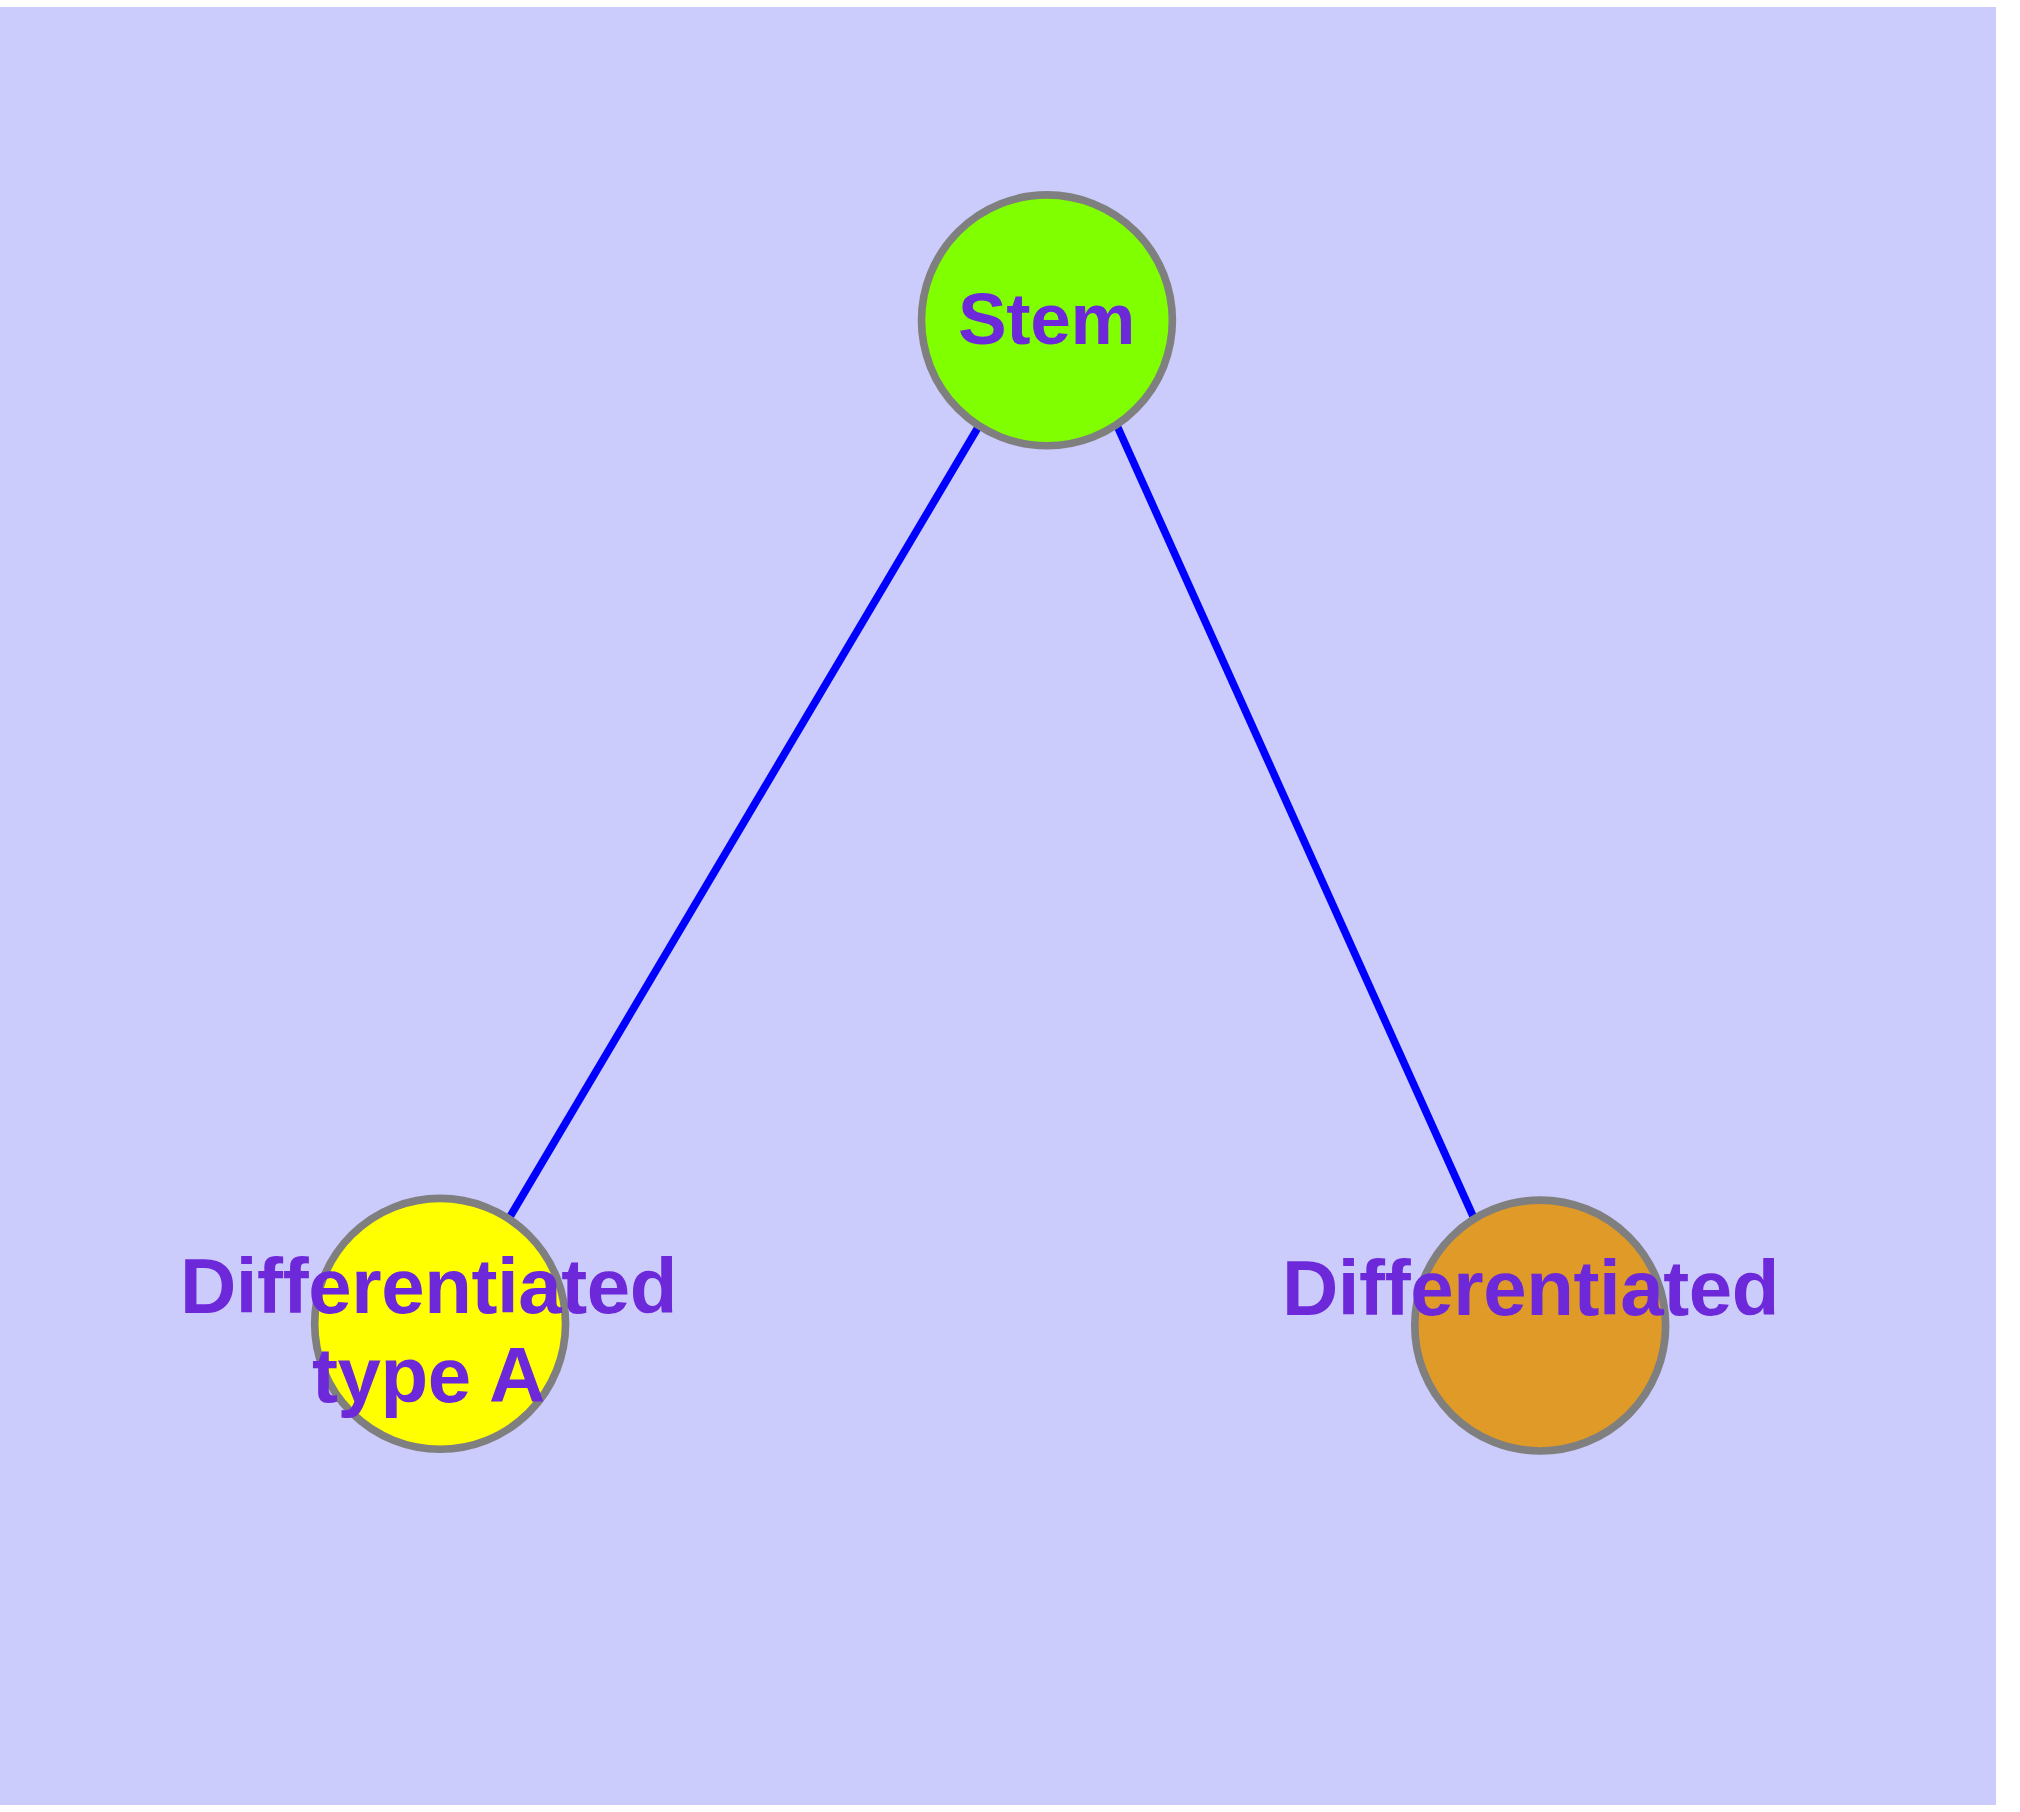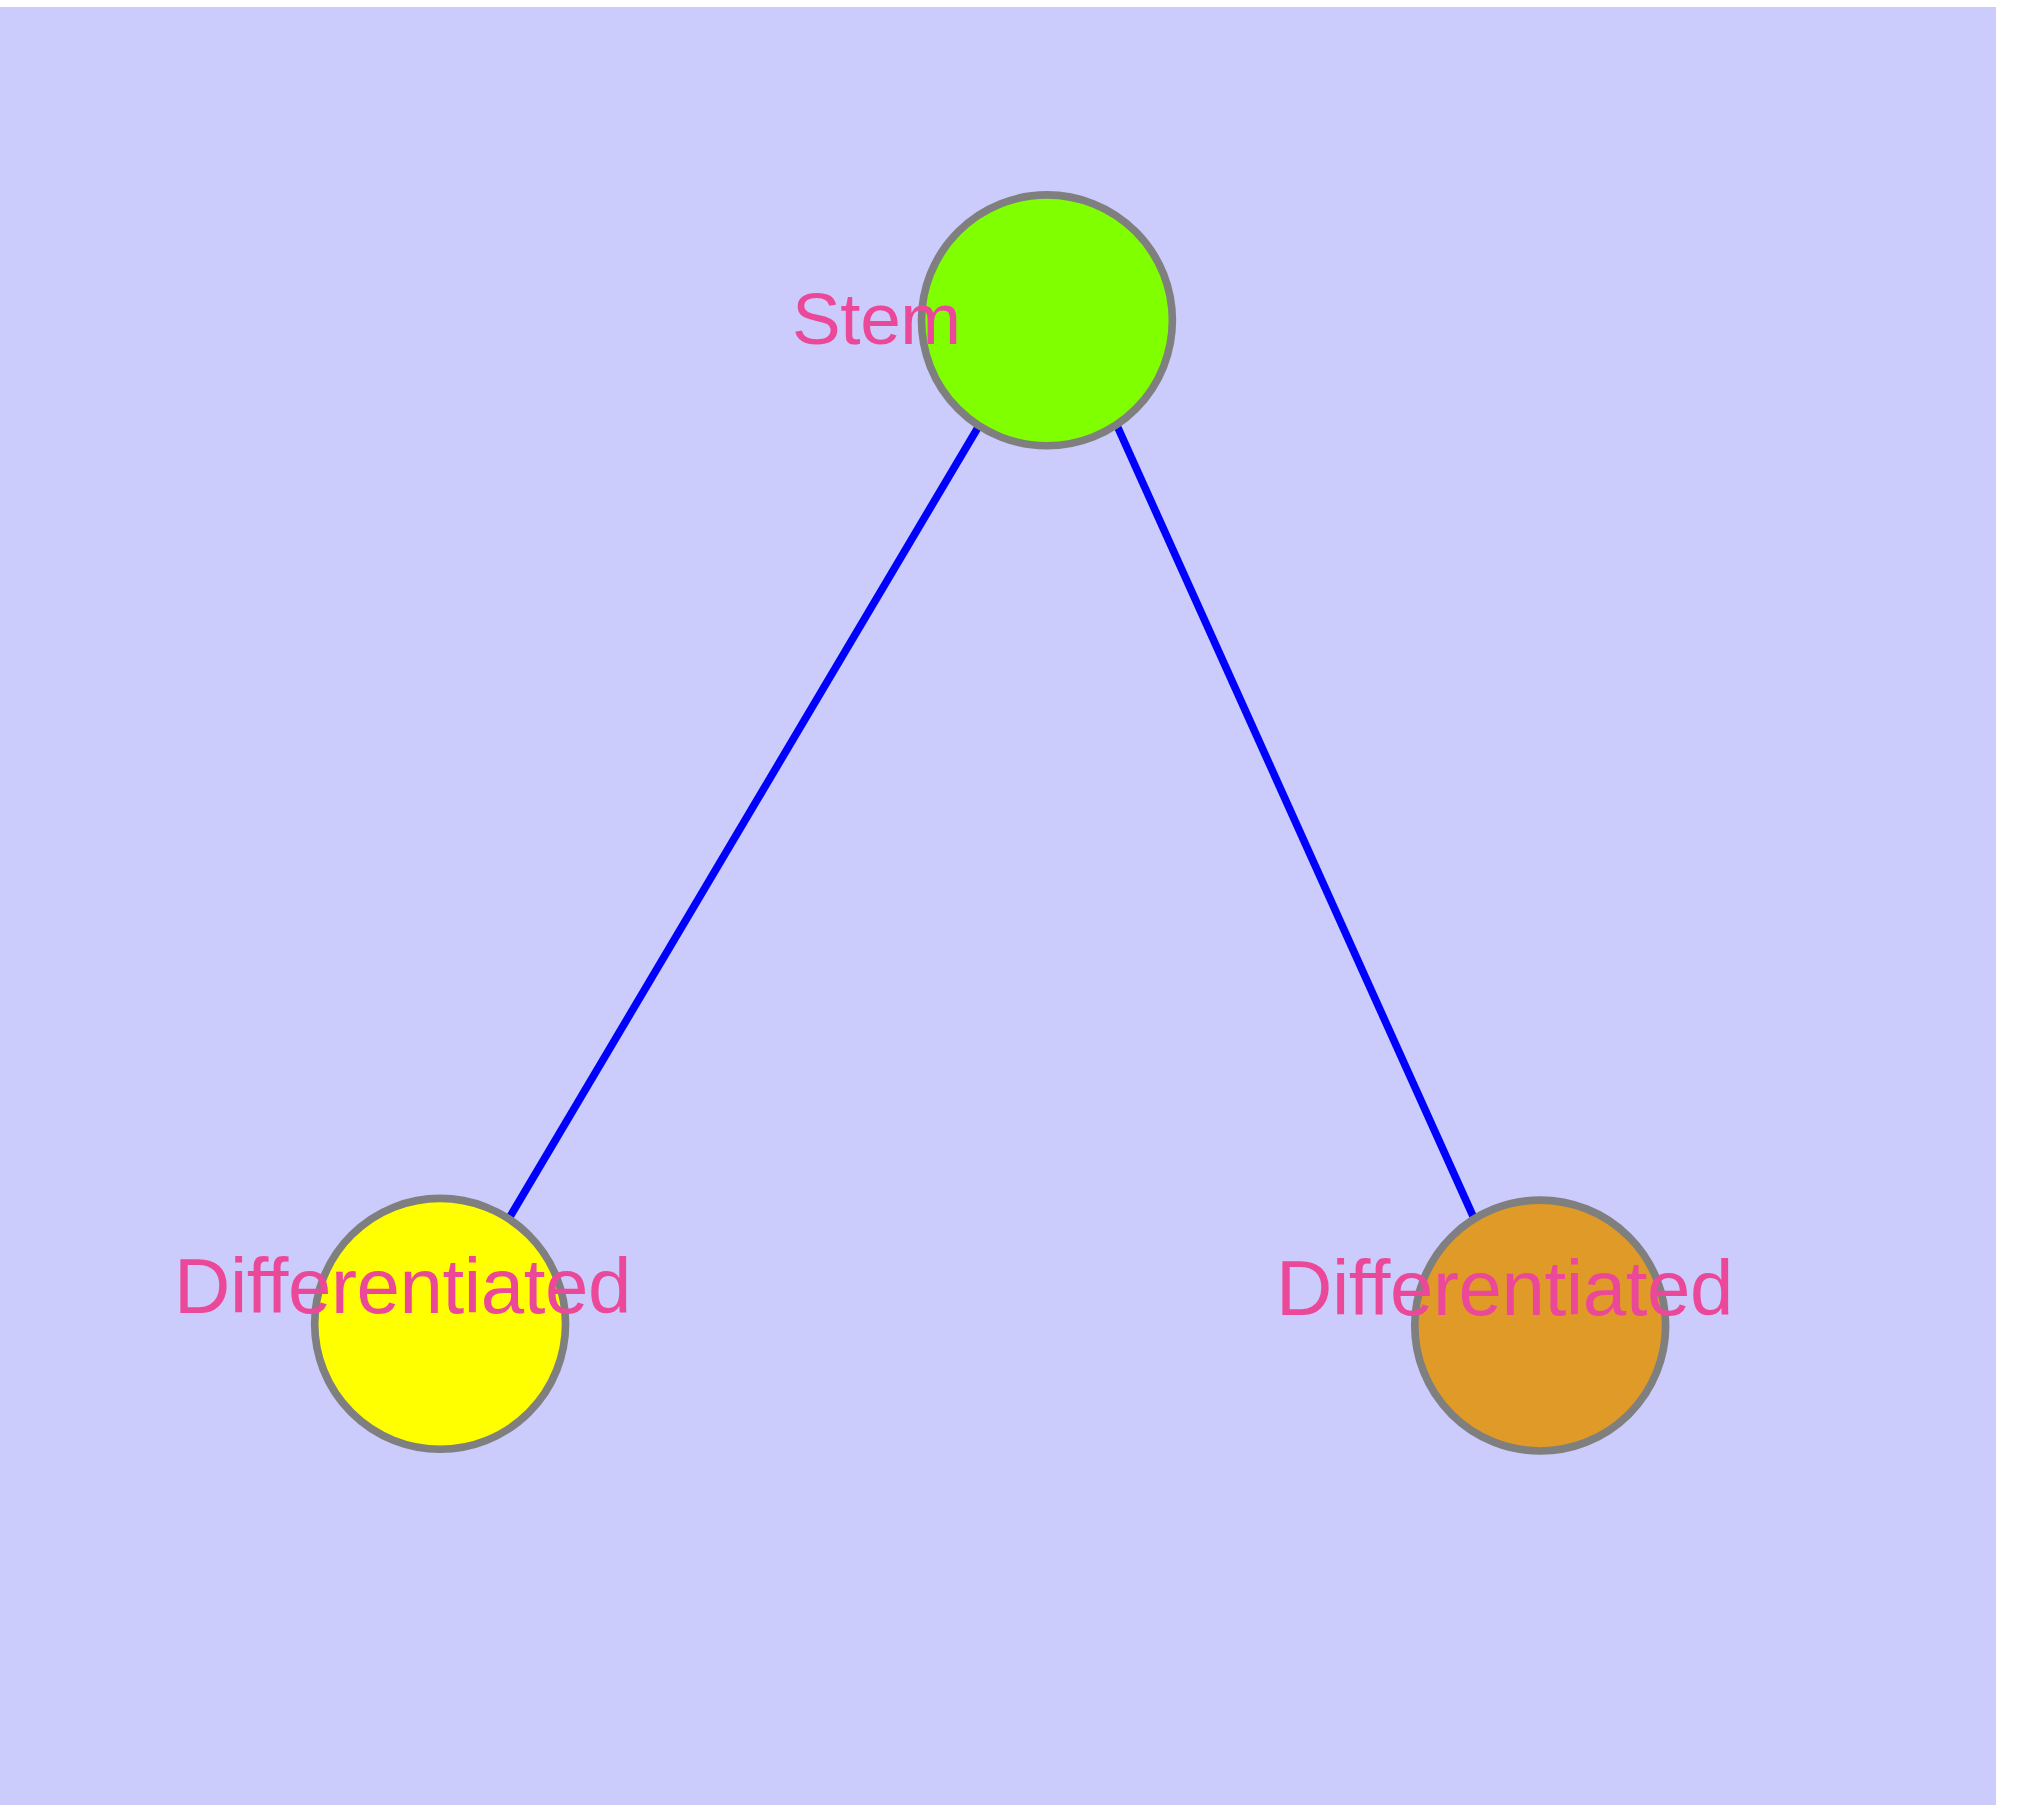"Stem" .node-label { color: #ec4899 -> #6d28d9; font-weight: normal -> bold; text-align: none -> center }
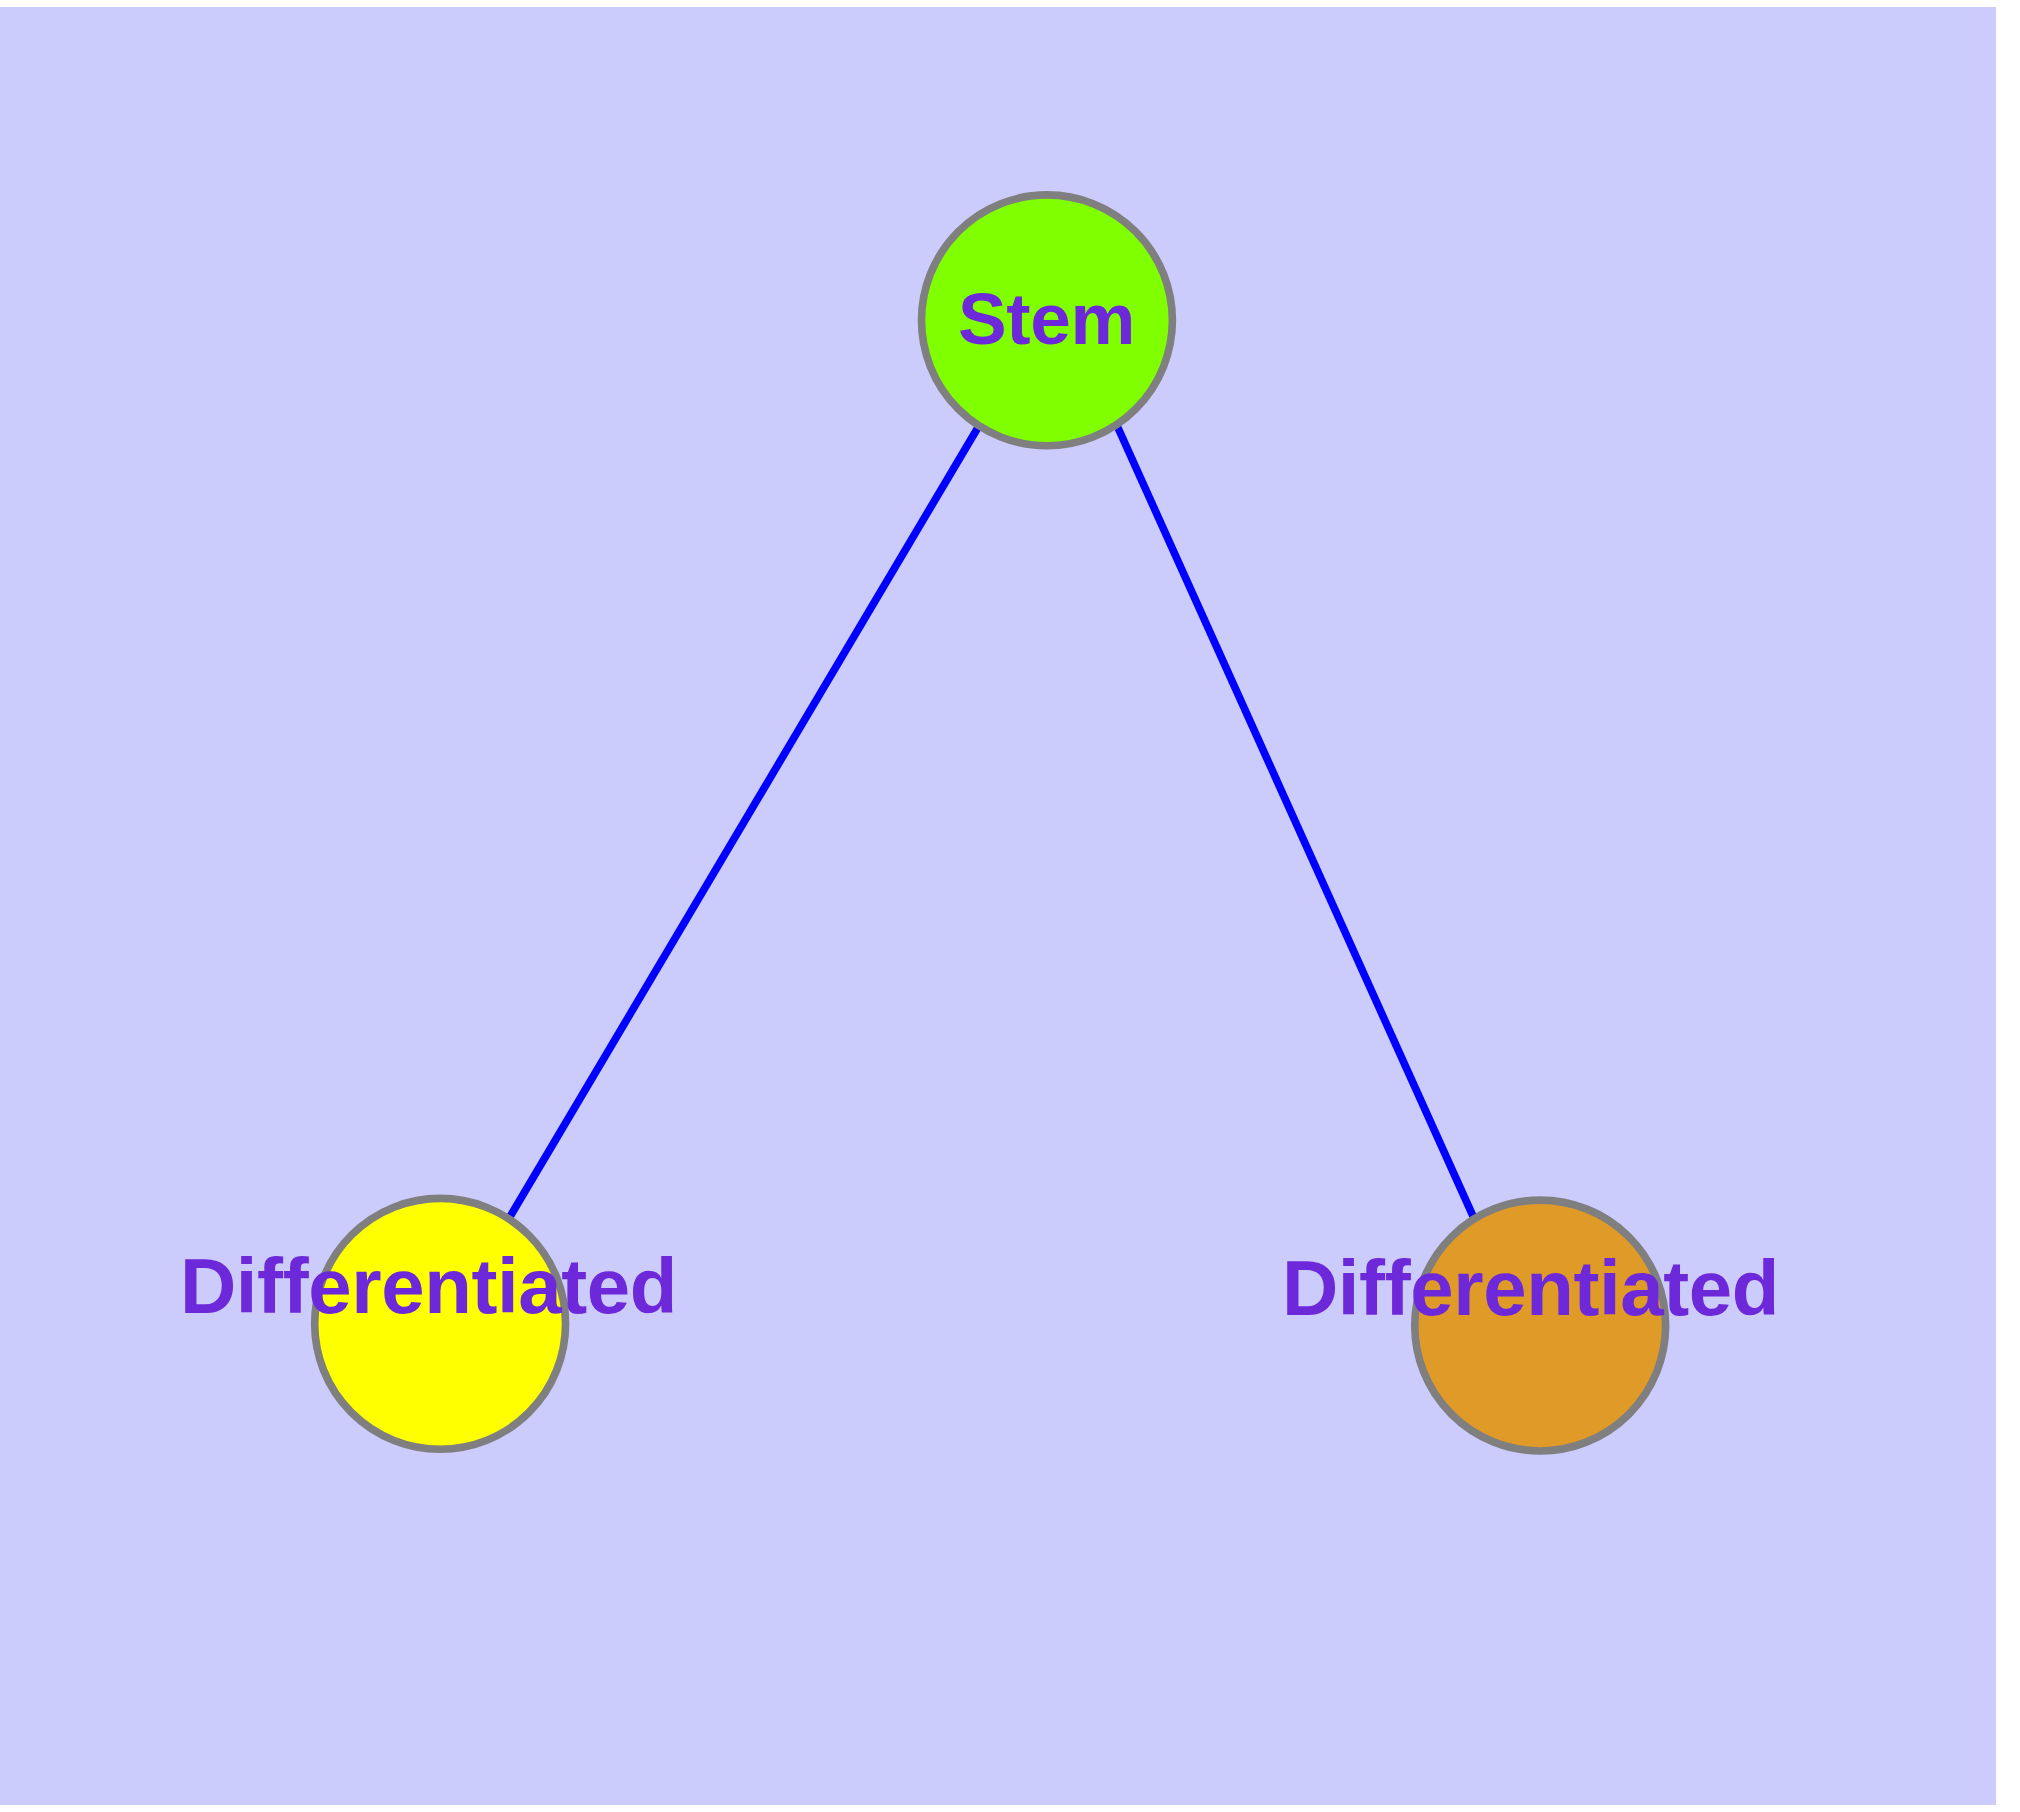"type A" span { html: none -> <span>type A</span> }
